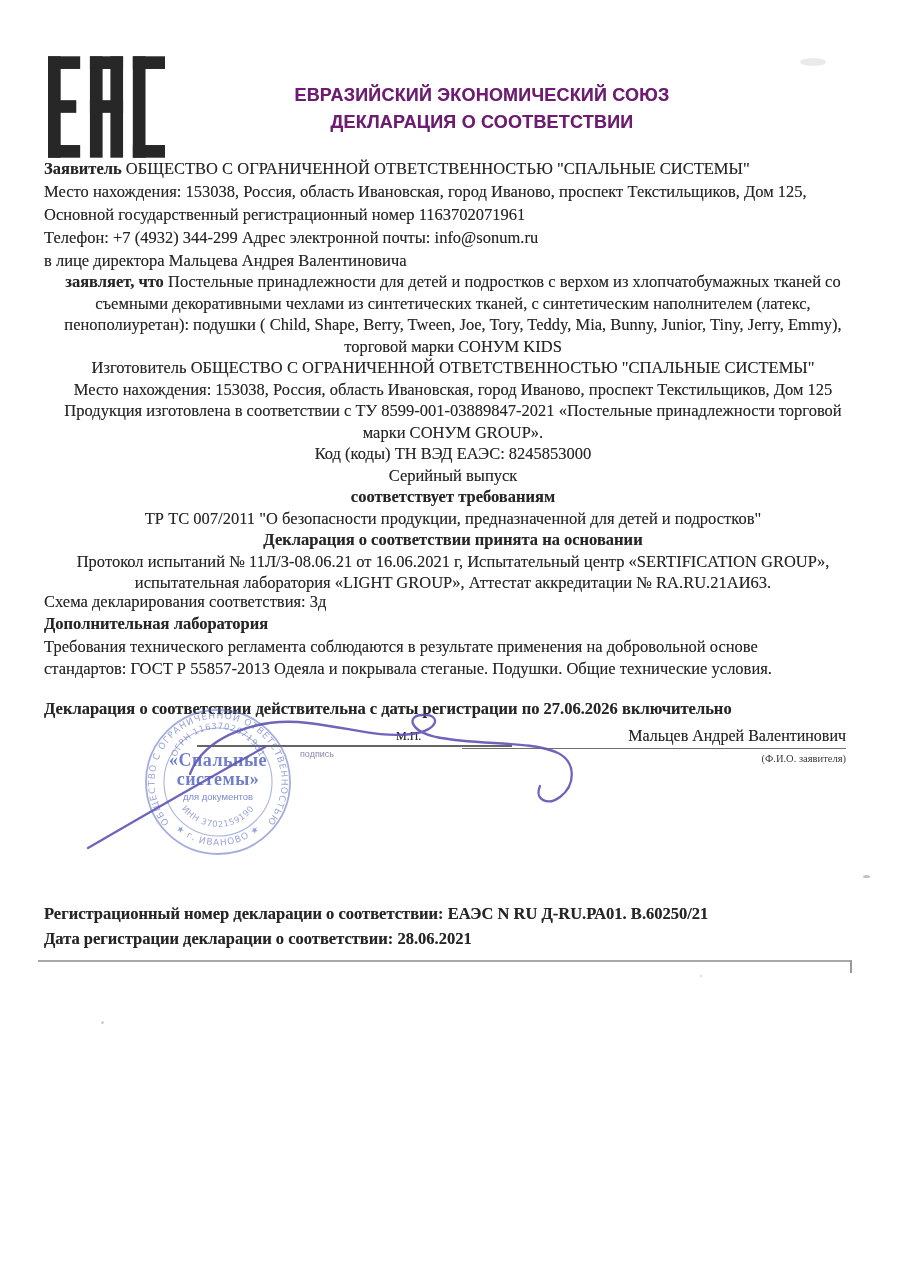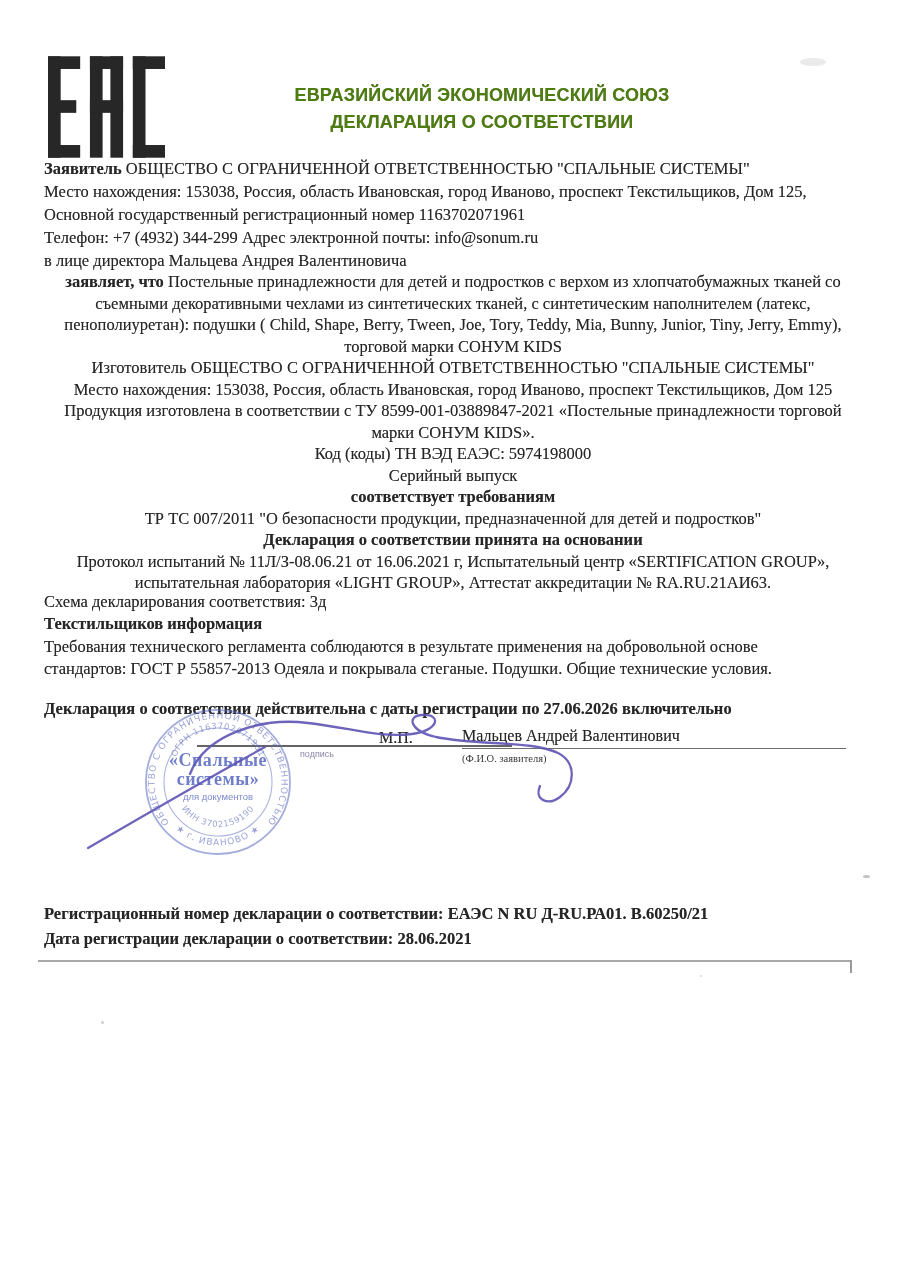"ЕВРАЗИЙСКИЙ ЭКОНОМИЧЕСКИЙ СОЮЗ" .doc-title { color: #4d7c0f -> #701a75 }
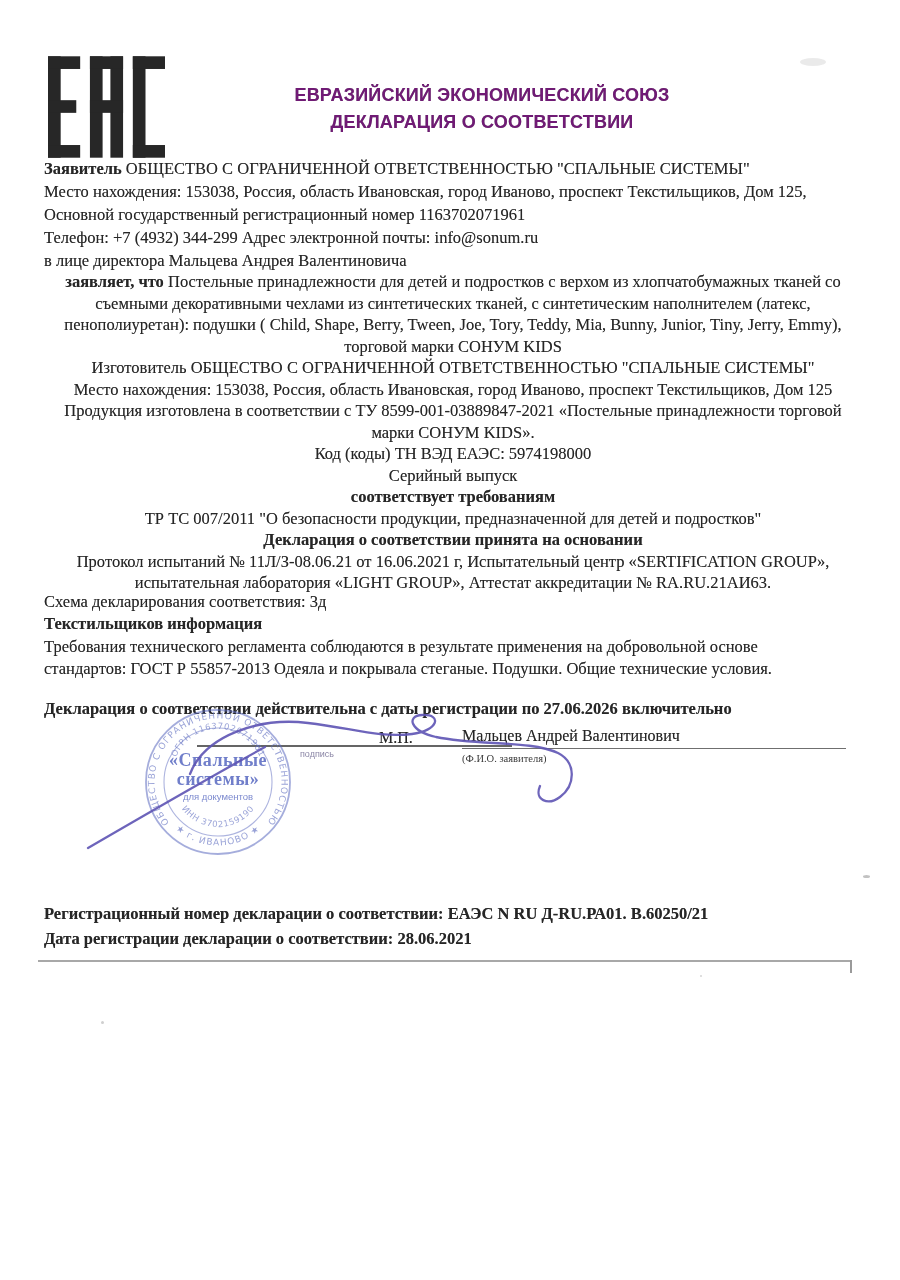"марки СОНУМ KIDS»." span { text: KIDS -> GROUP }
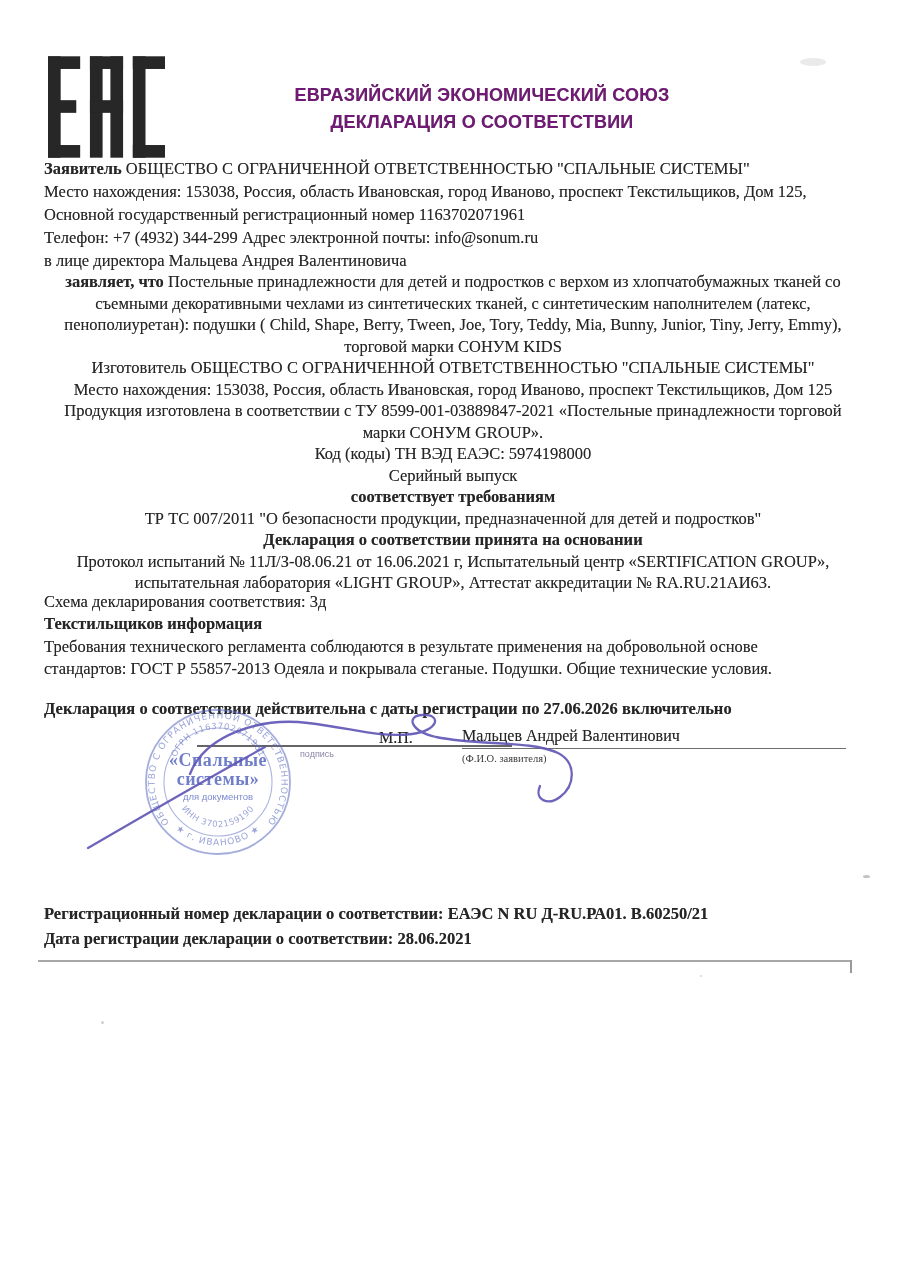"Код (коды) ТН ВЭД ЕАЭС:" span { text: 5974198000 -> 8245853000 }
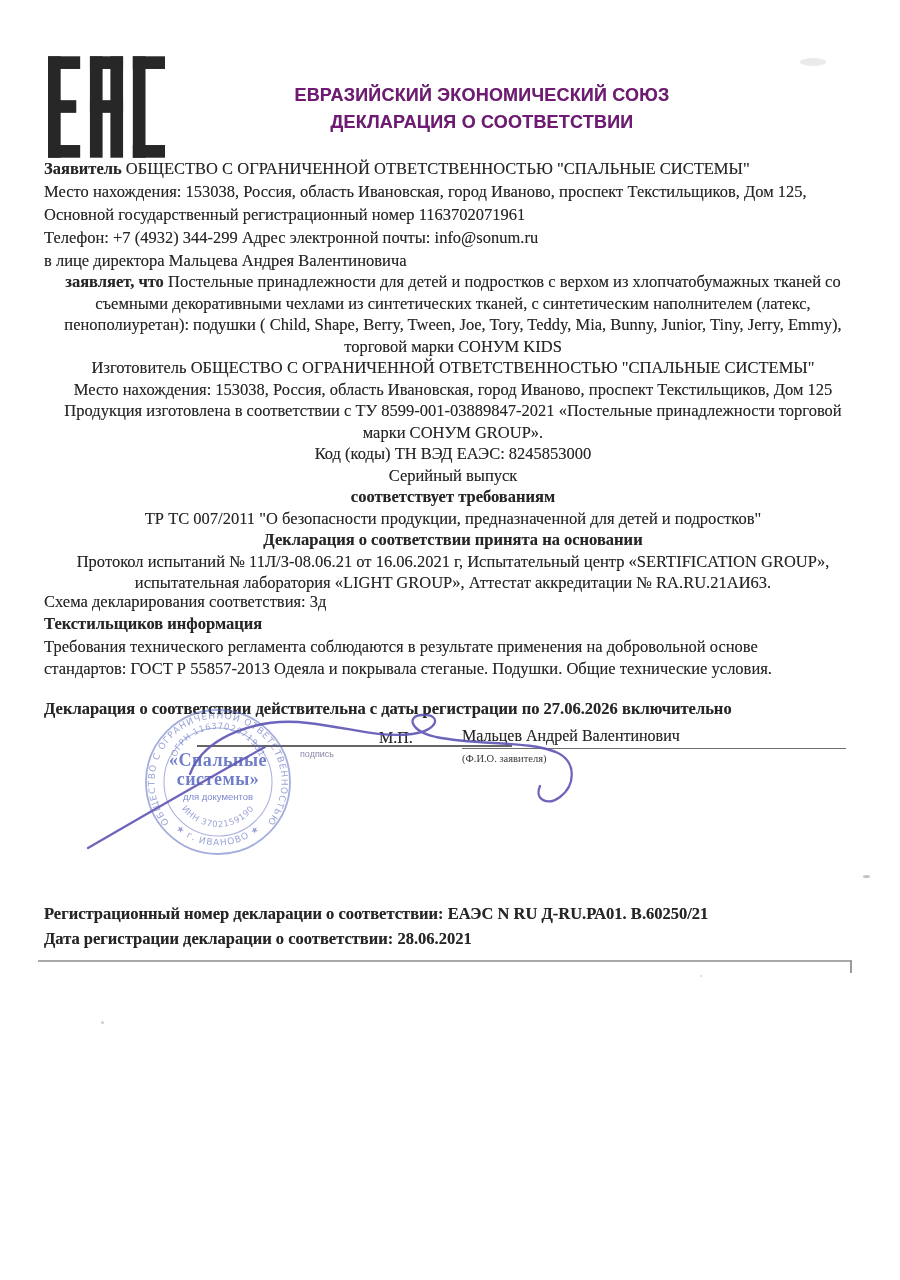"Текстильщиков информация" span.bold { text: Текстильщиков информация -> Дополнительная лаборатория }
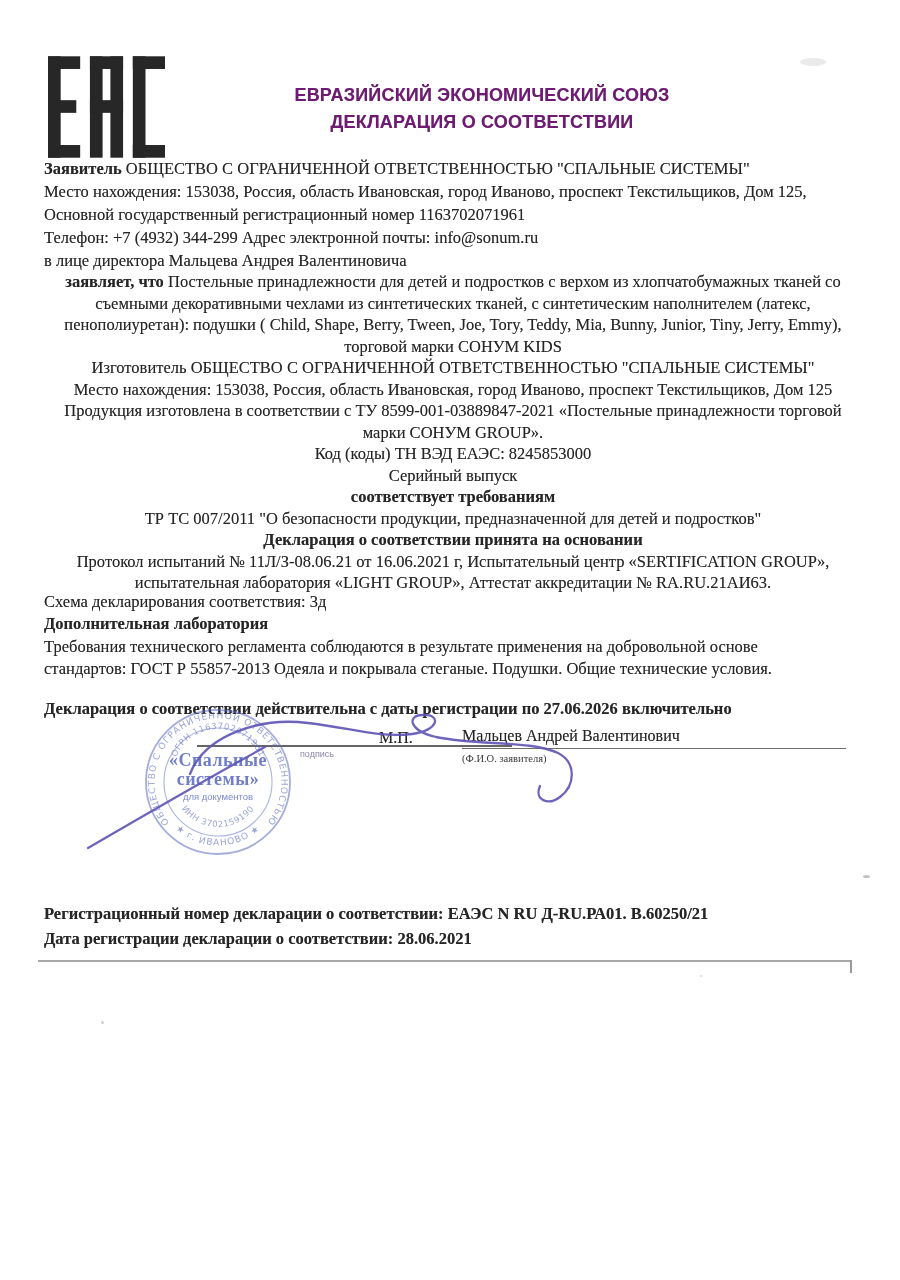"М.П." .mp-label { font-size: 16px -> 12px; left: 379px -> 396px }
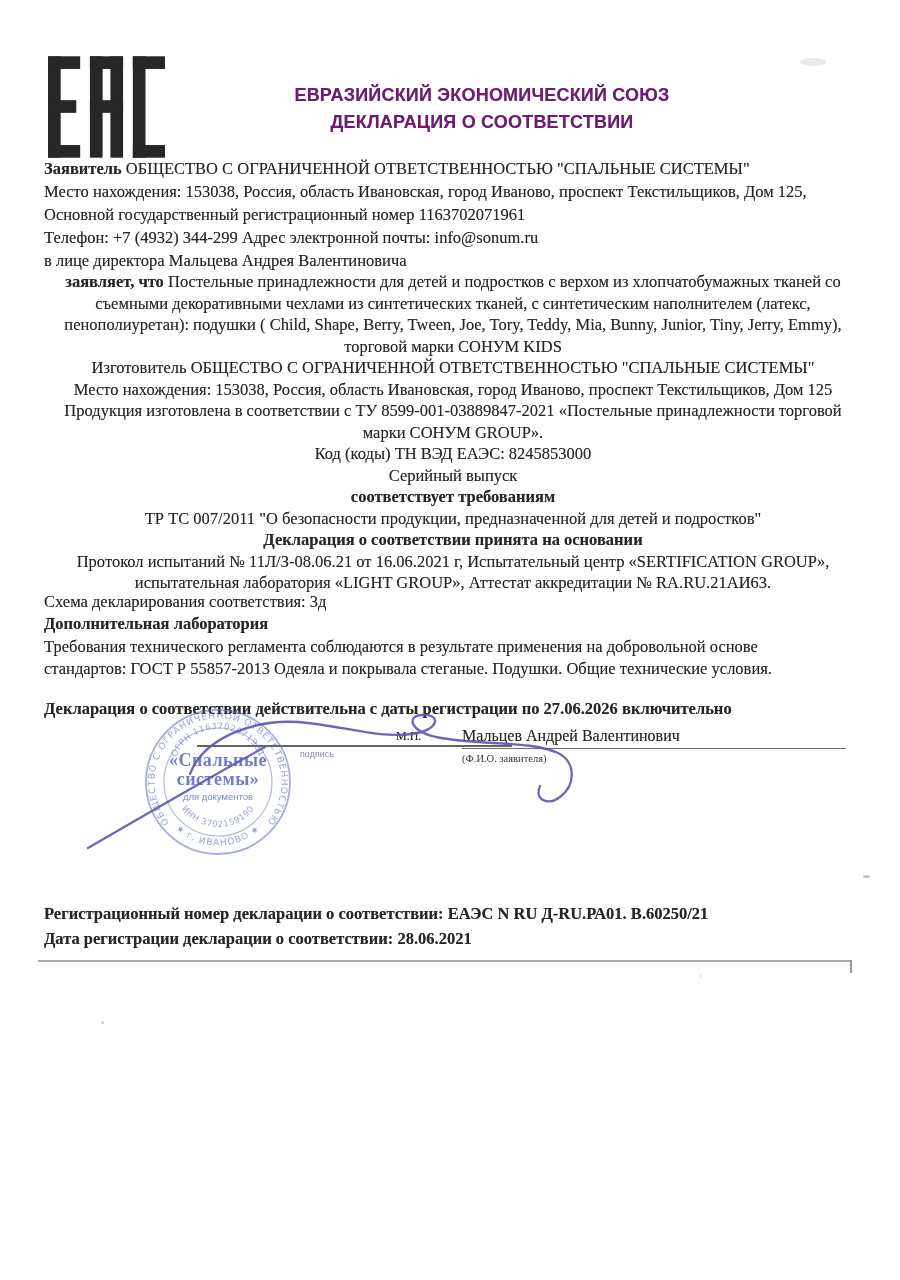"Мальцев Андрей Валентинович" .name-block { text-align: left -> right }
